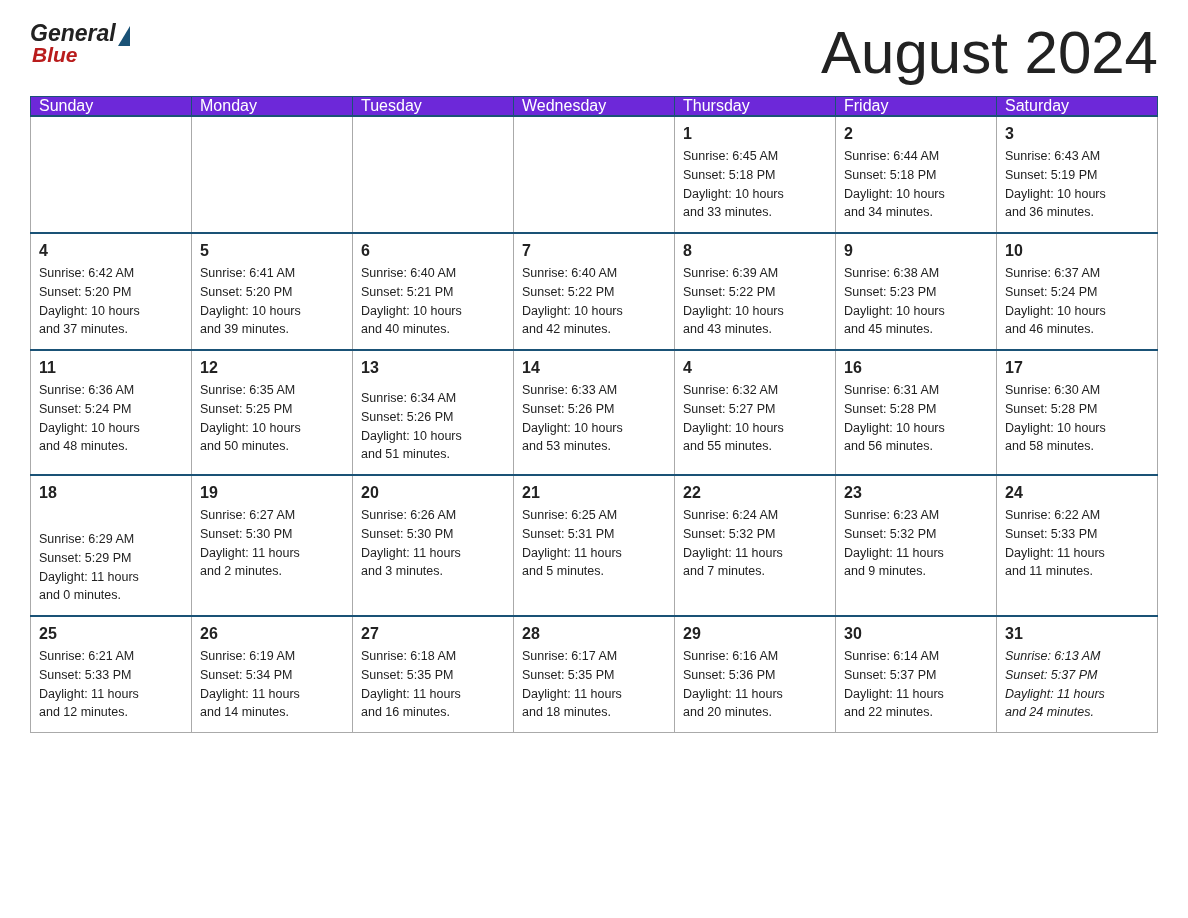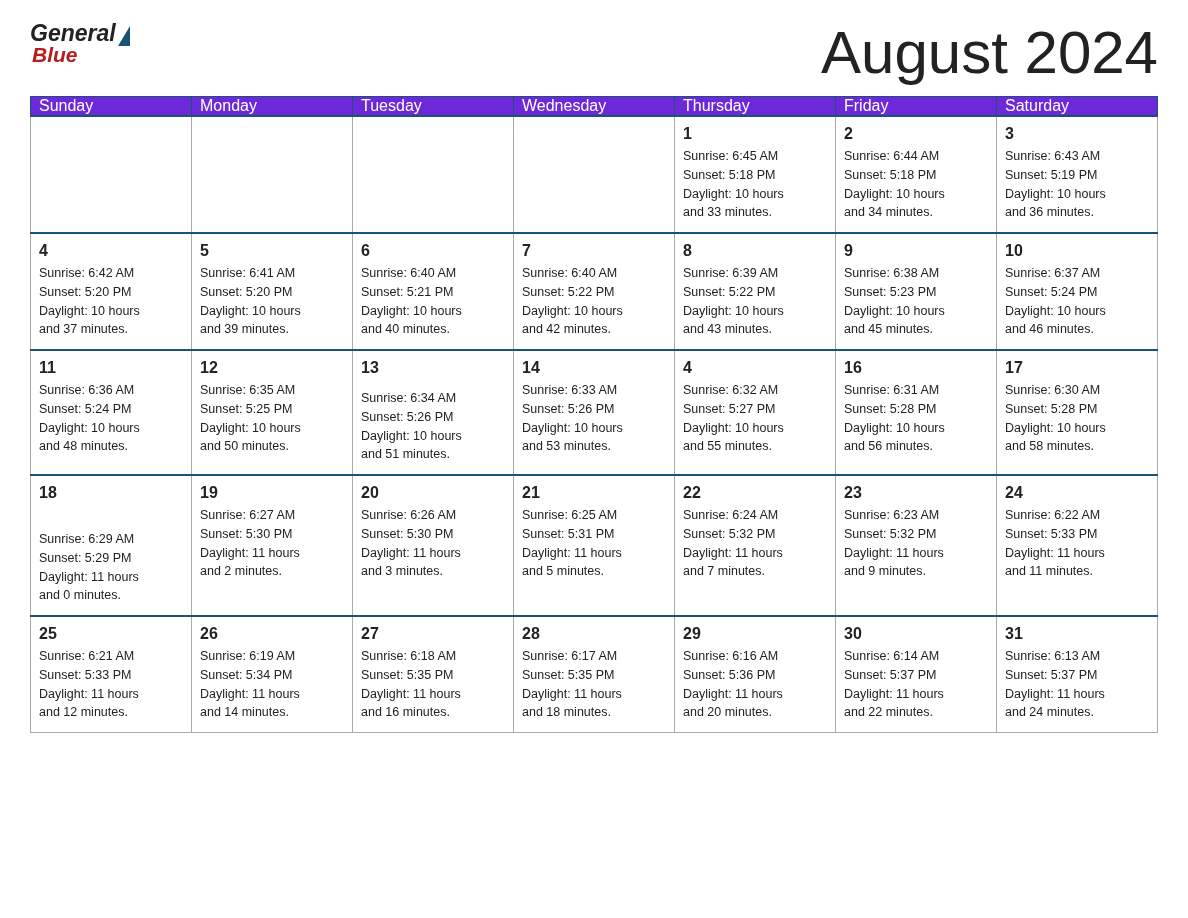"Sunrise: 6:13 AM" div.day-info { font-style: none -> italic }
